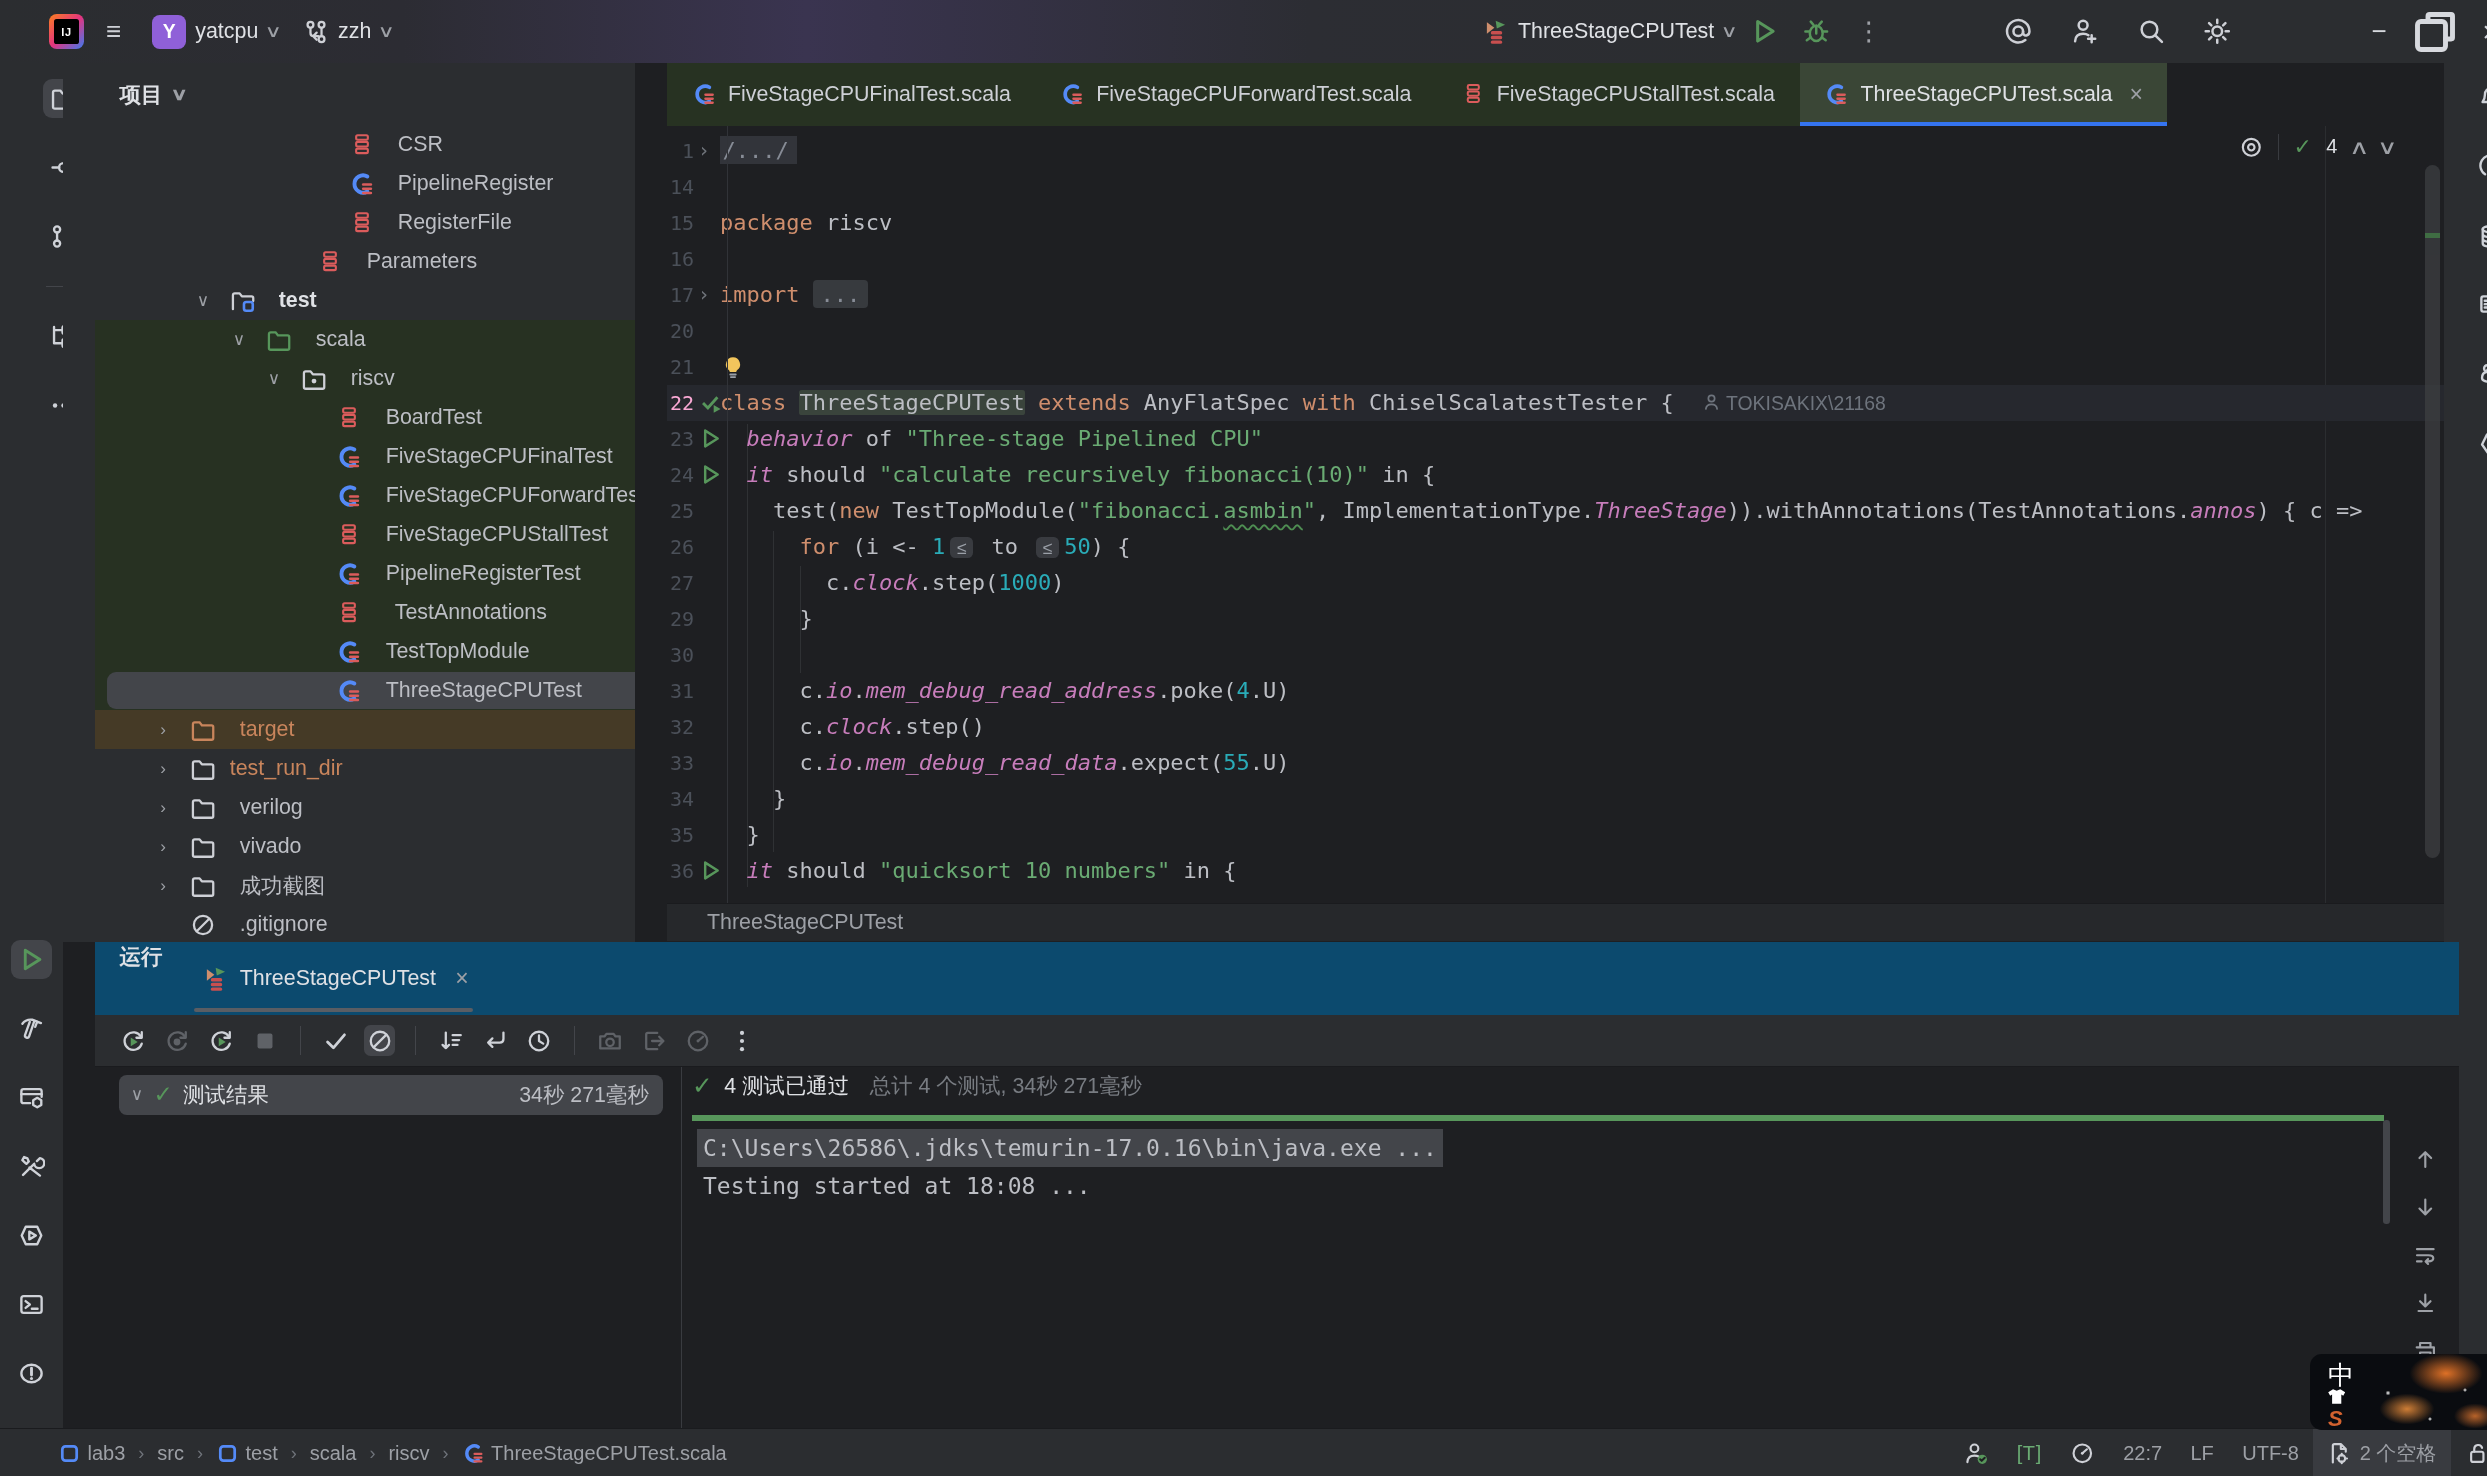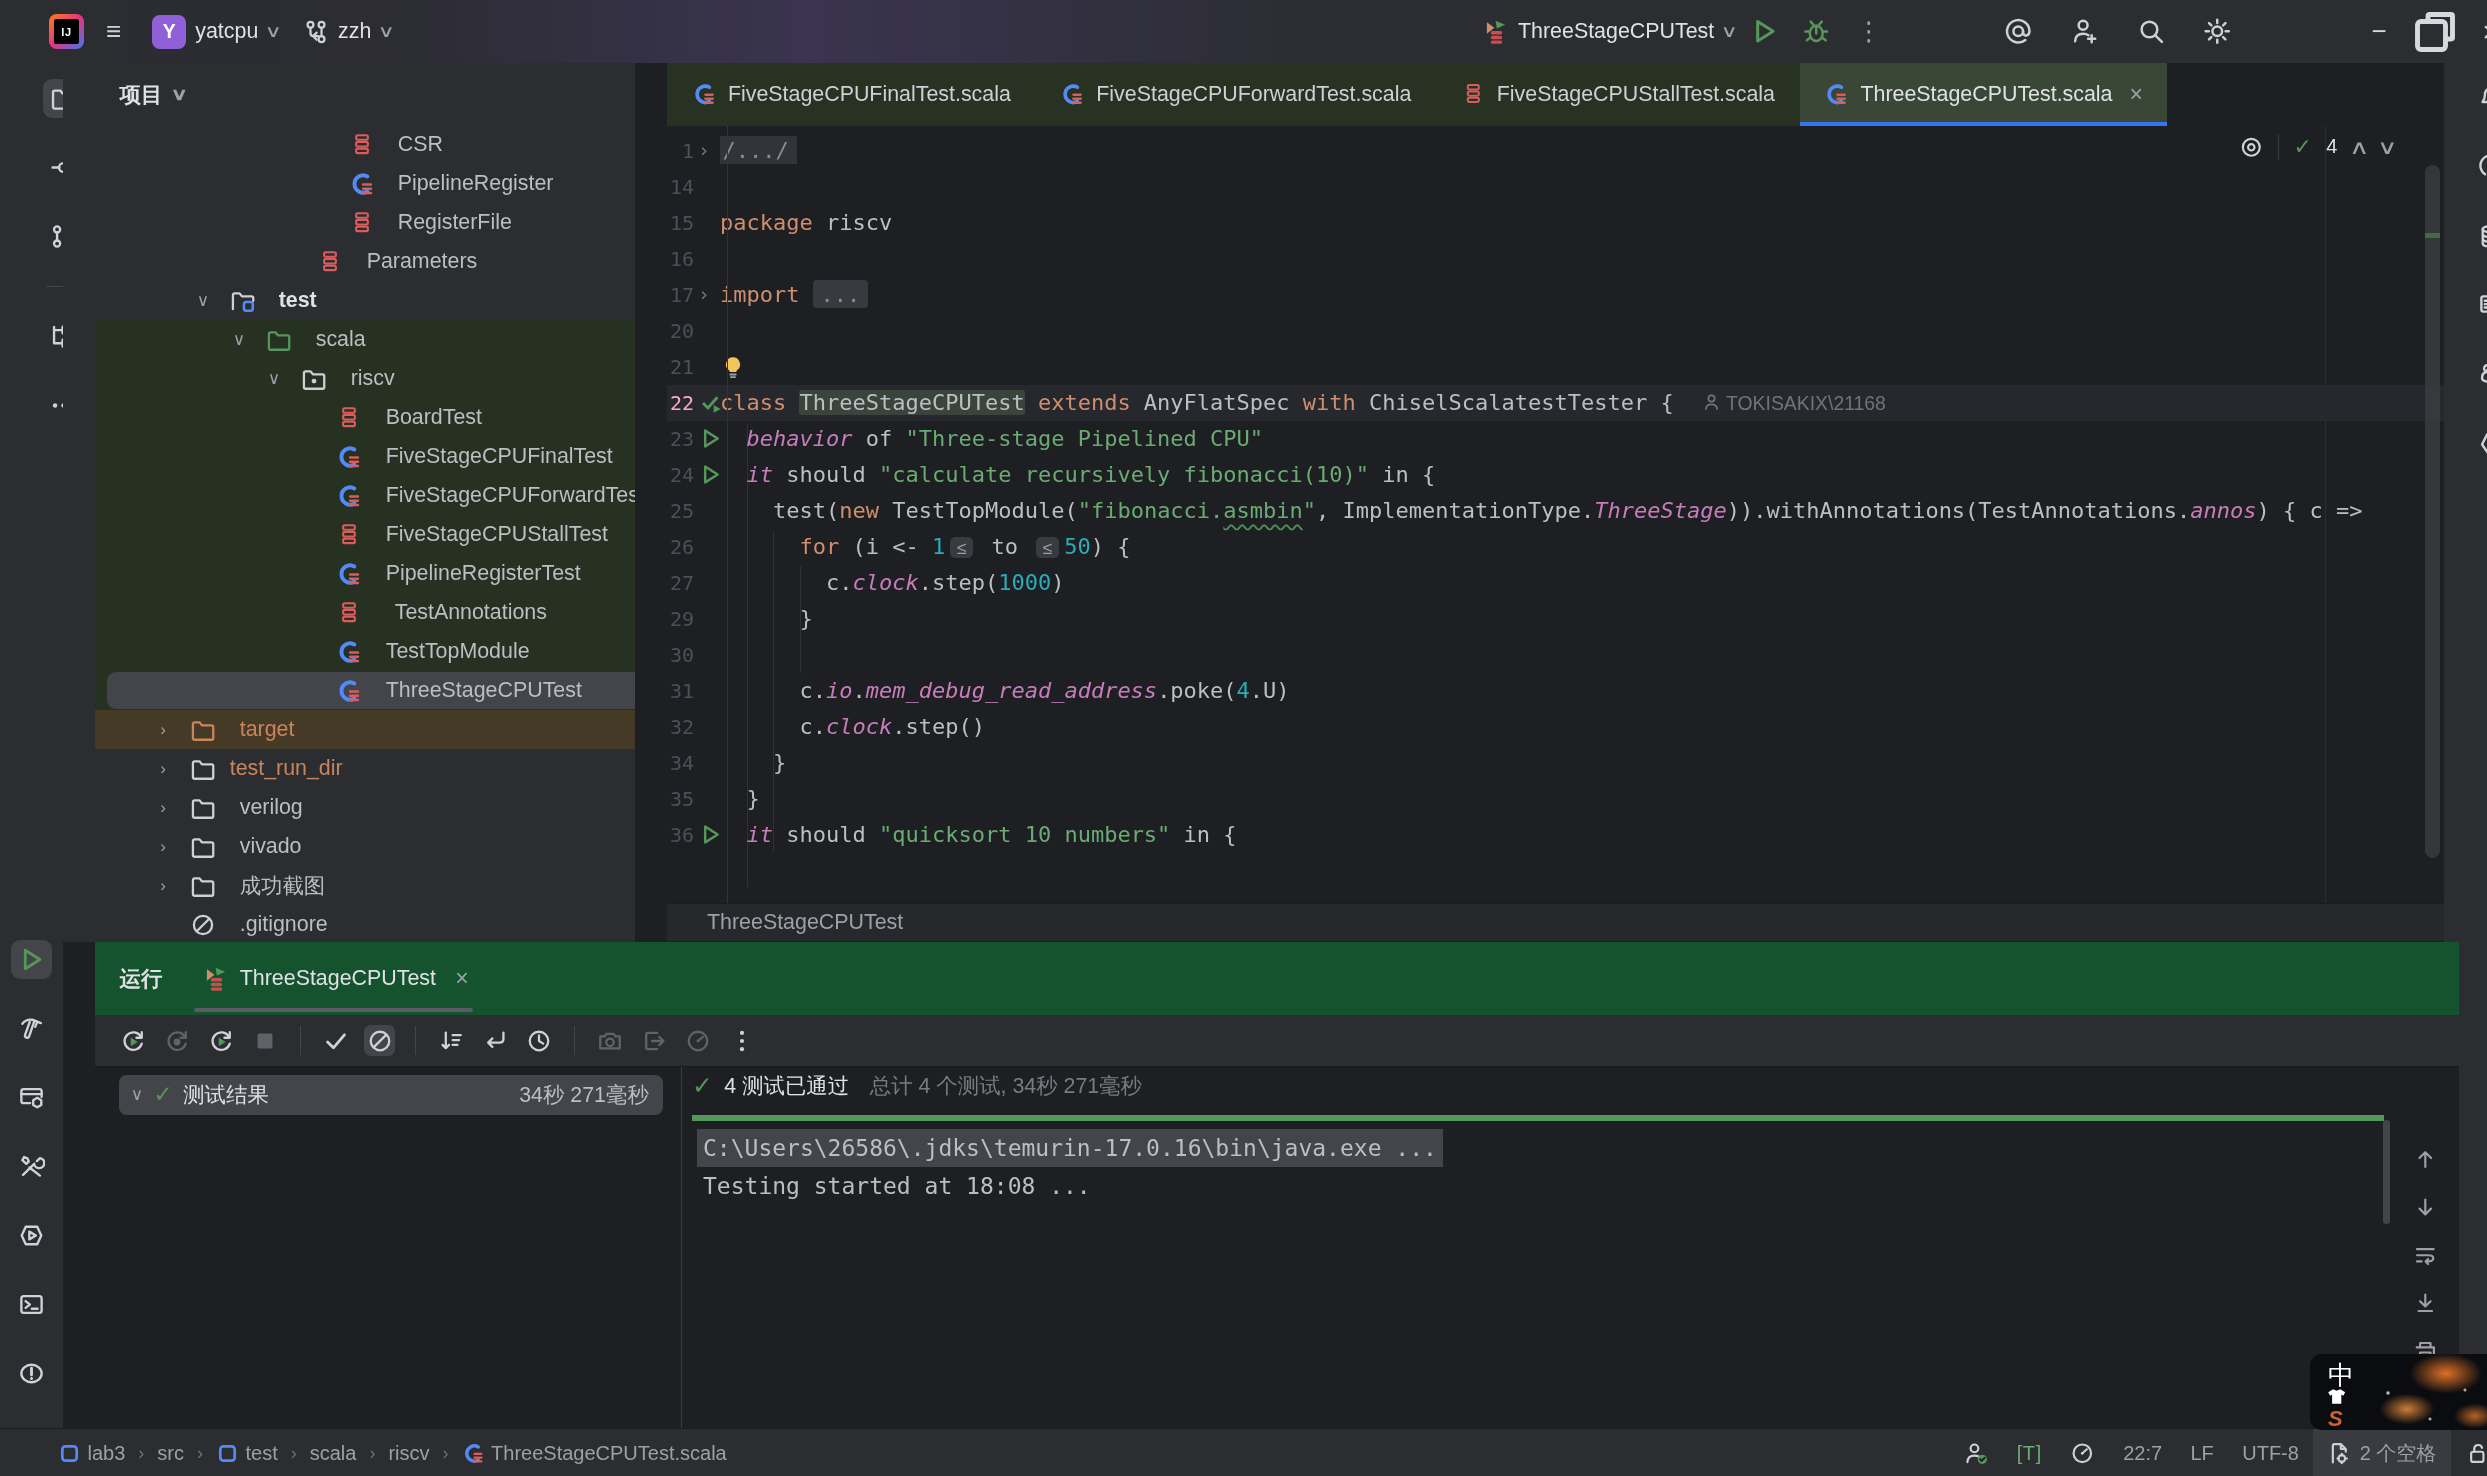"33" div.line { html: none -> <div> <span>33</span> <span><span> c.</span><span>io</span><span>.</span><span>mem_debug_read_data</span><span>.expect(</span><span>55</span><span>.U)</span></span> </div> }
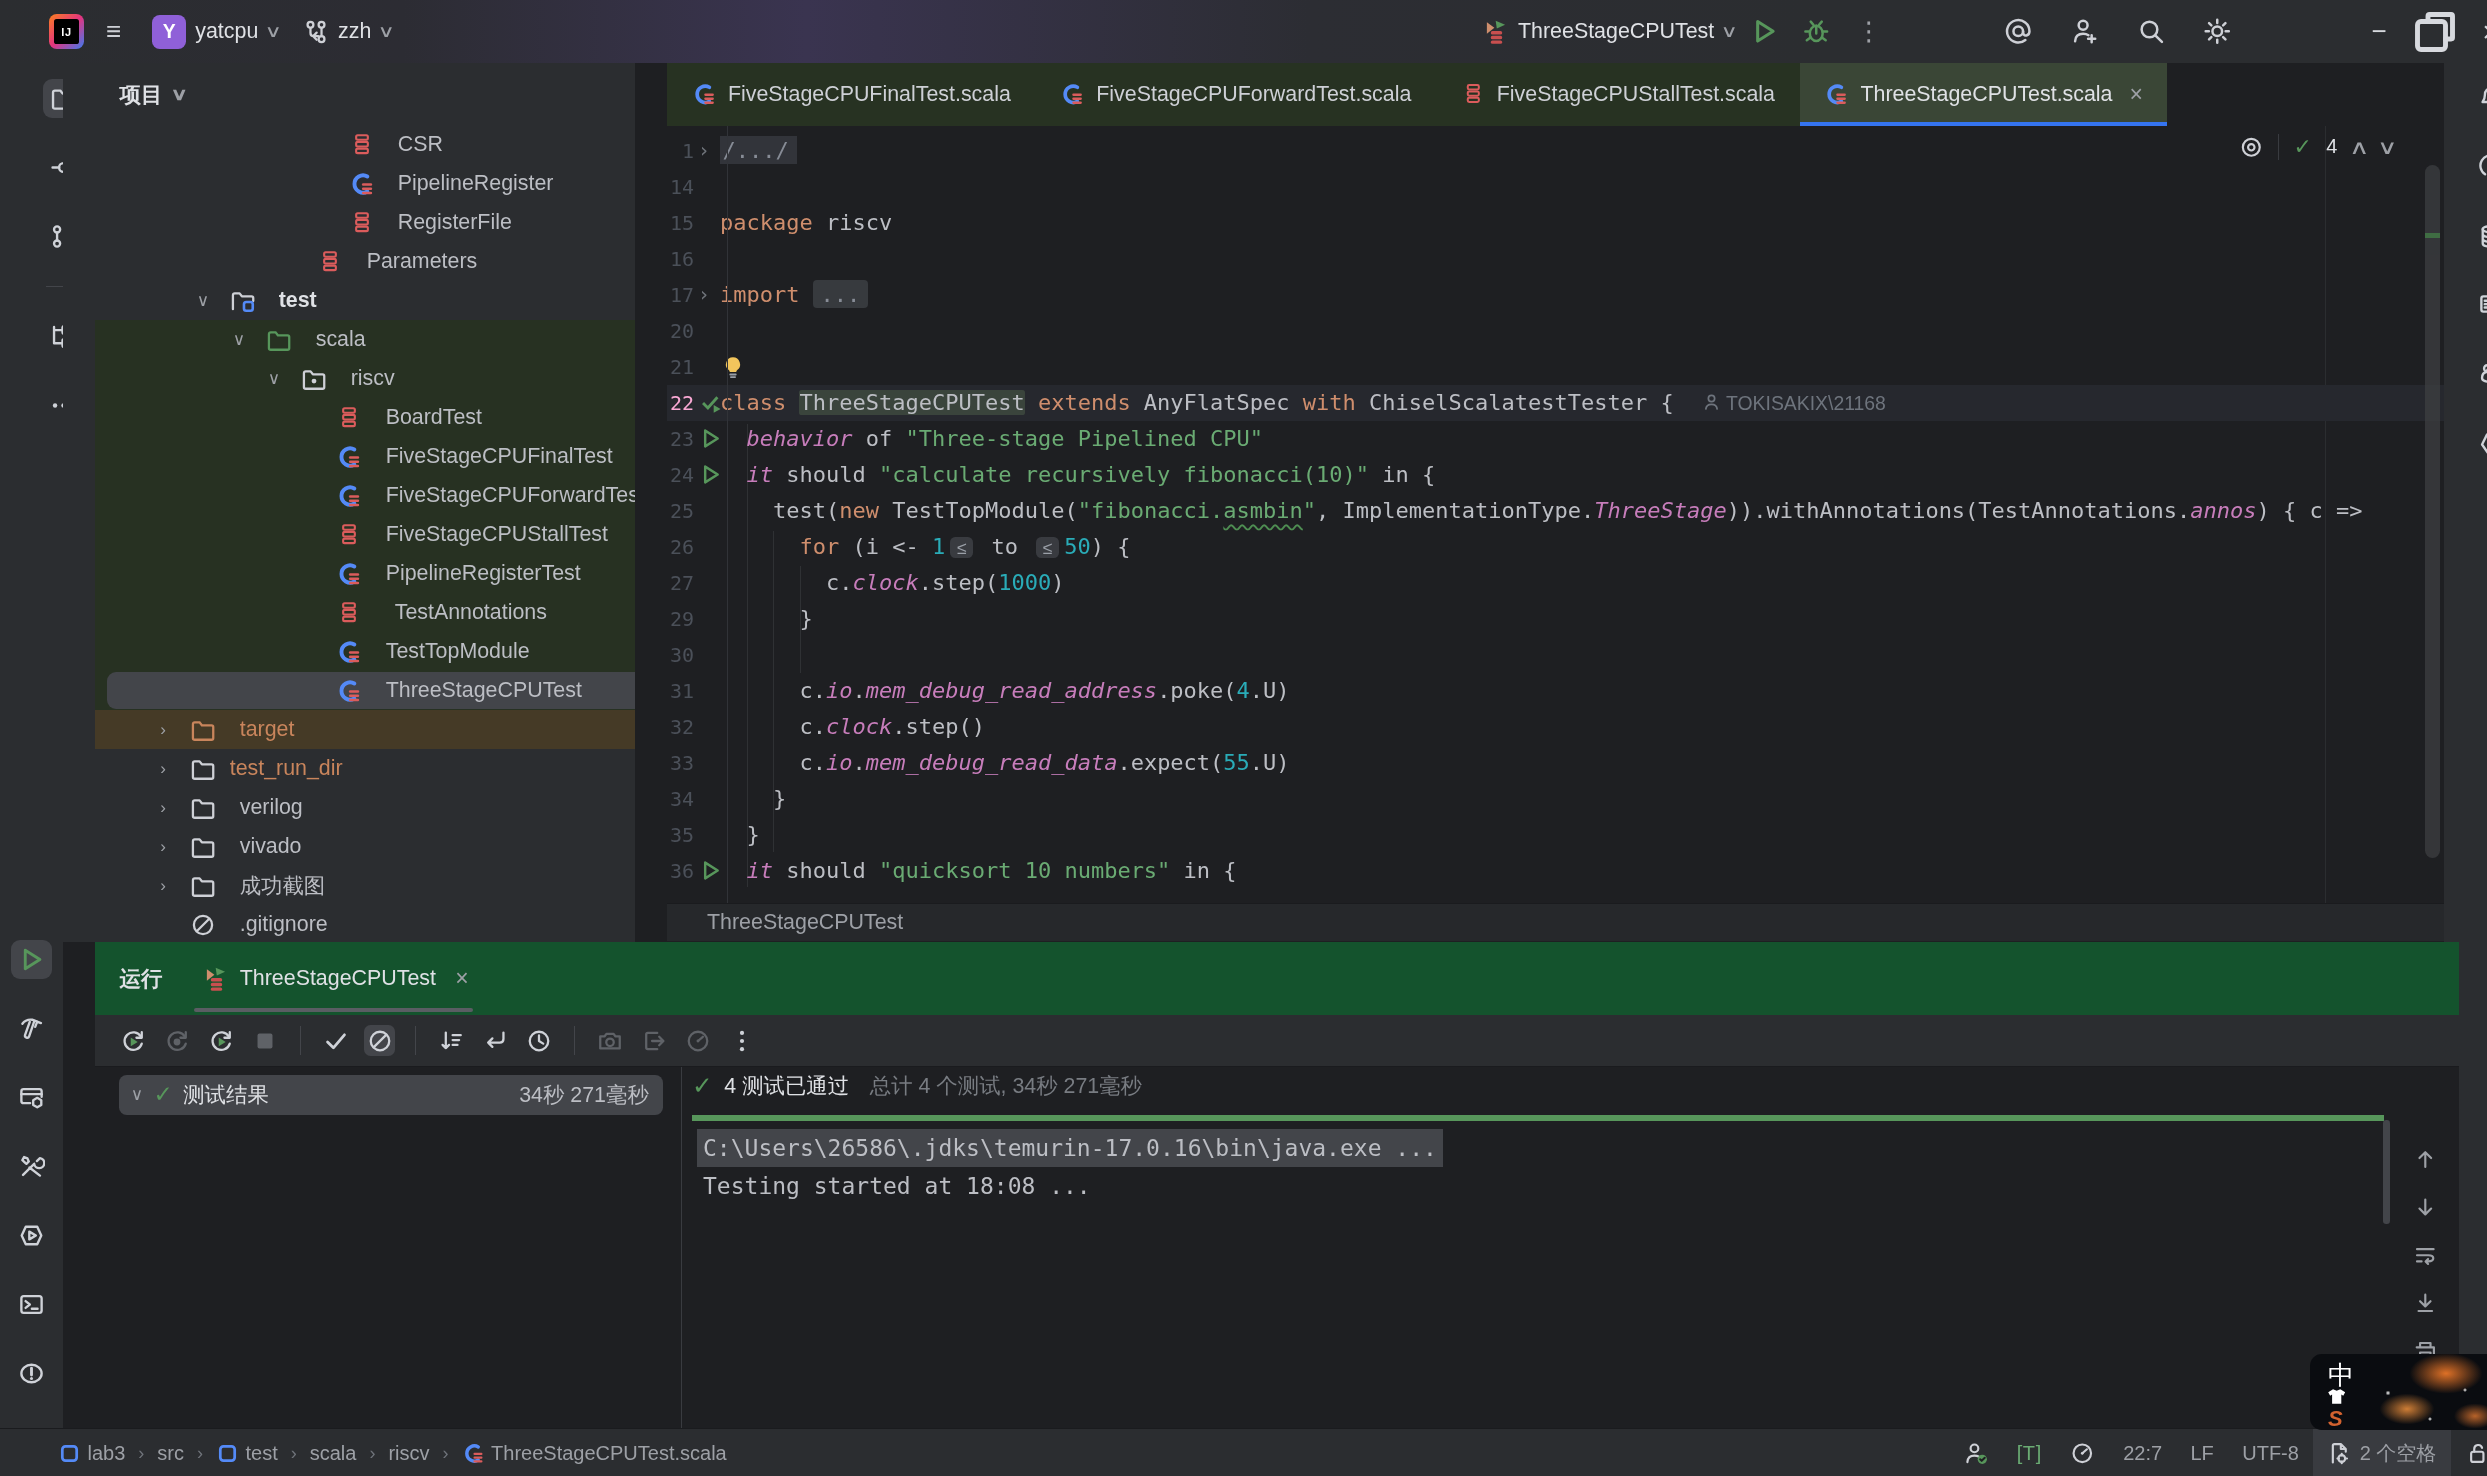"运行" #run-head { align-items: center -> flex-start; background: #14532d -> #0c4a6e }
